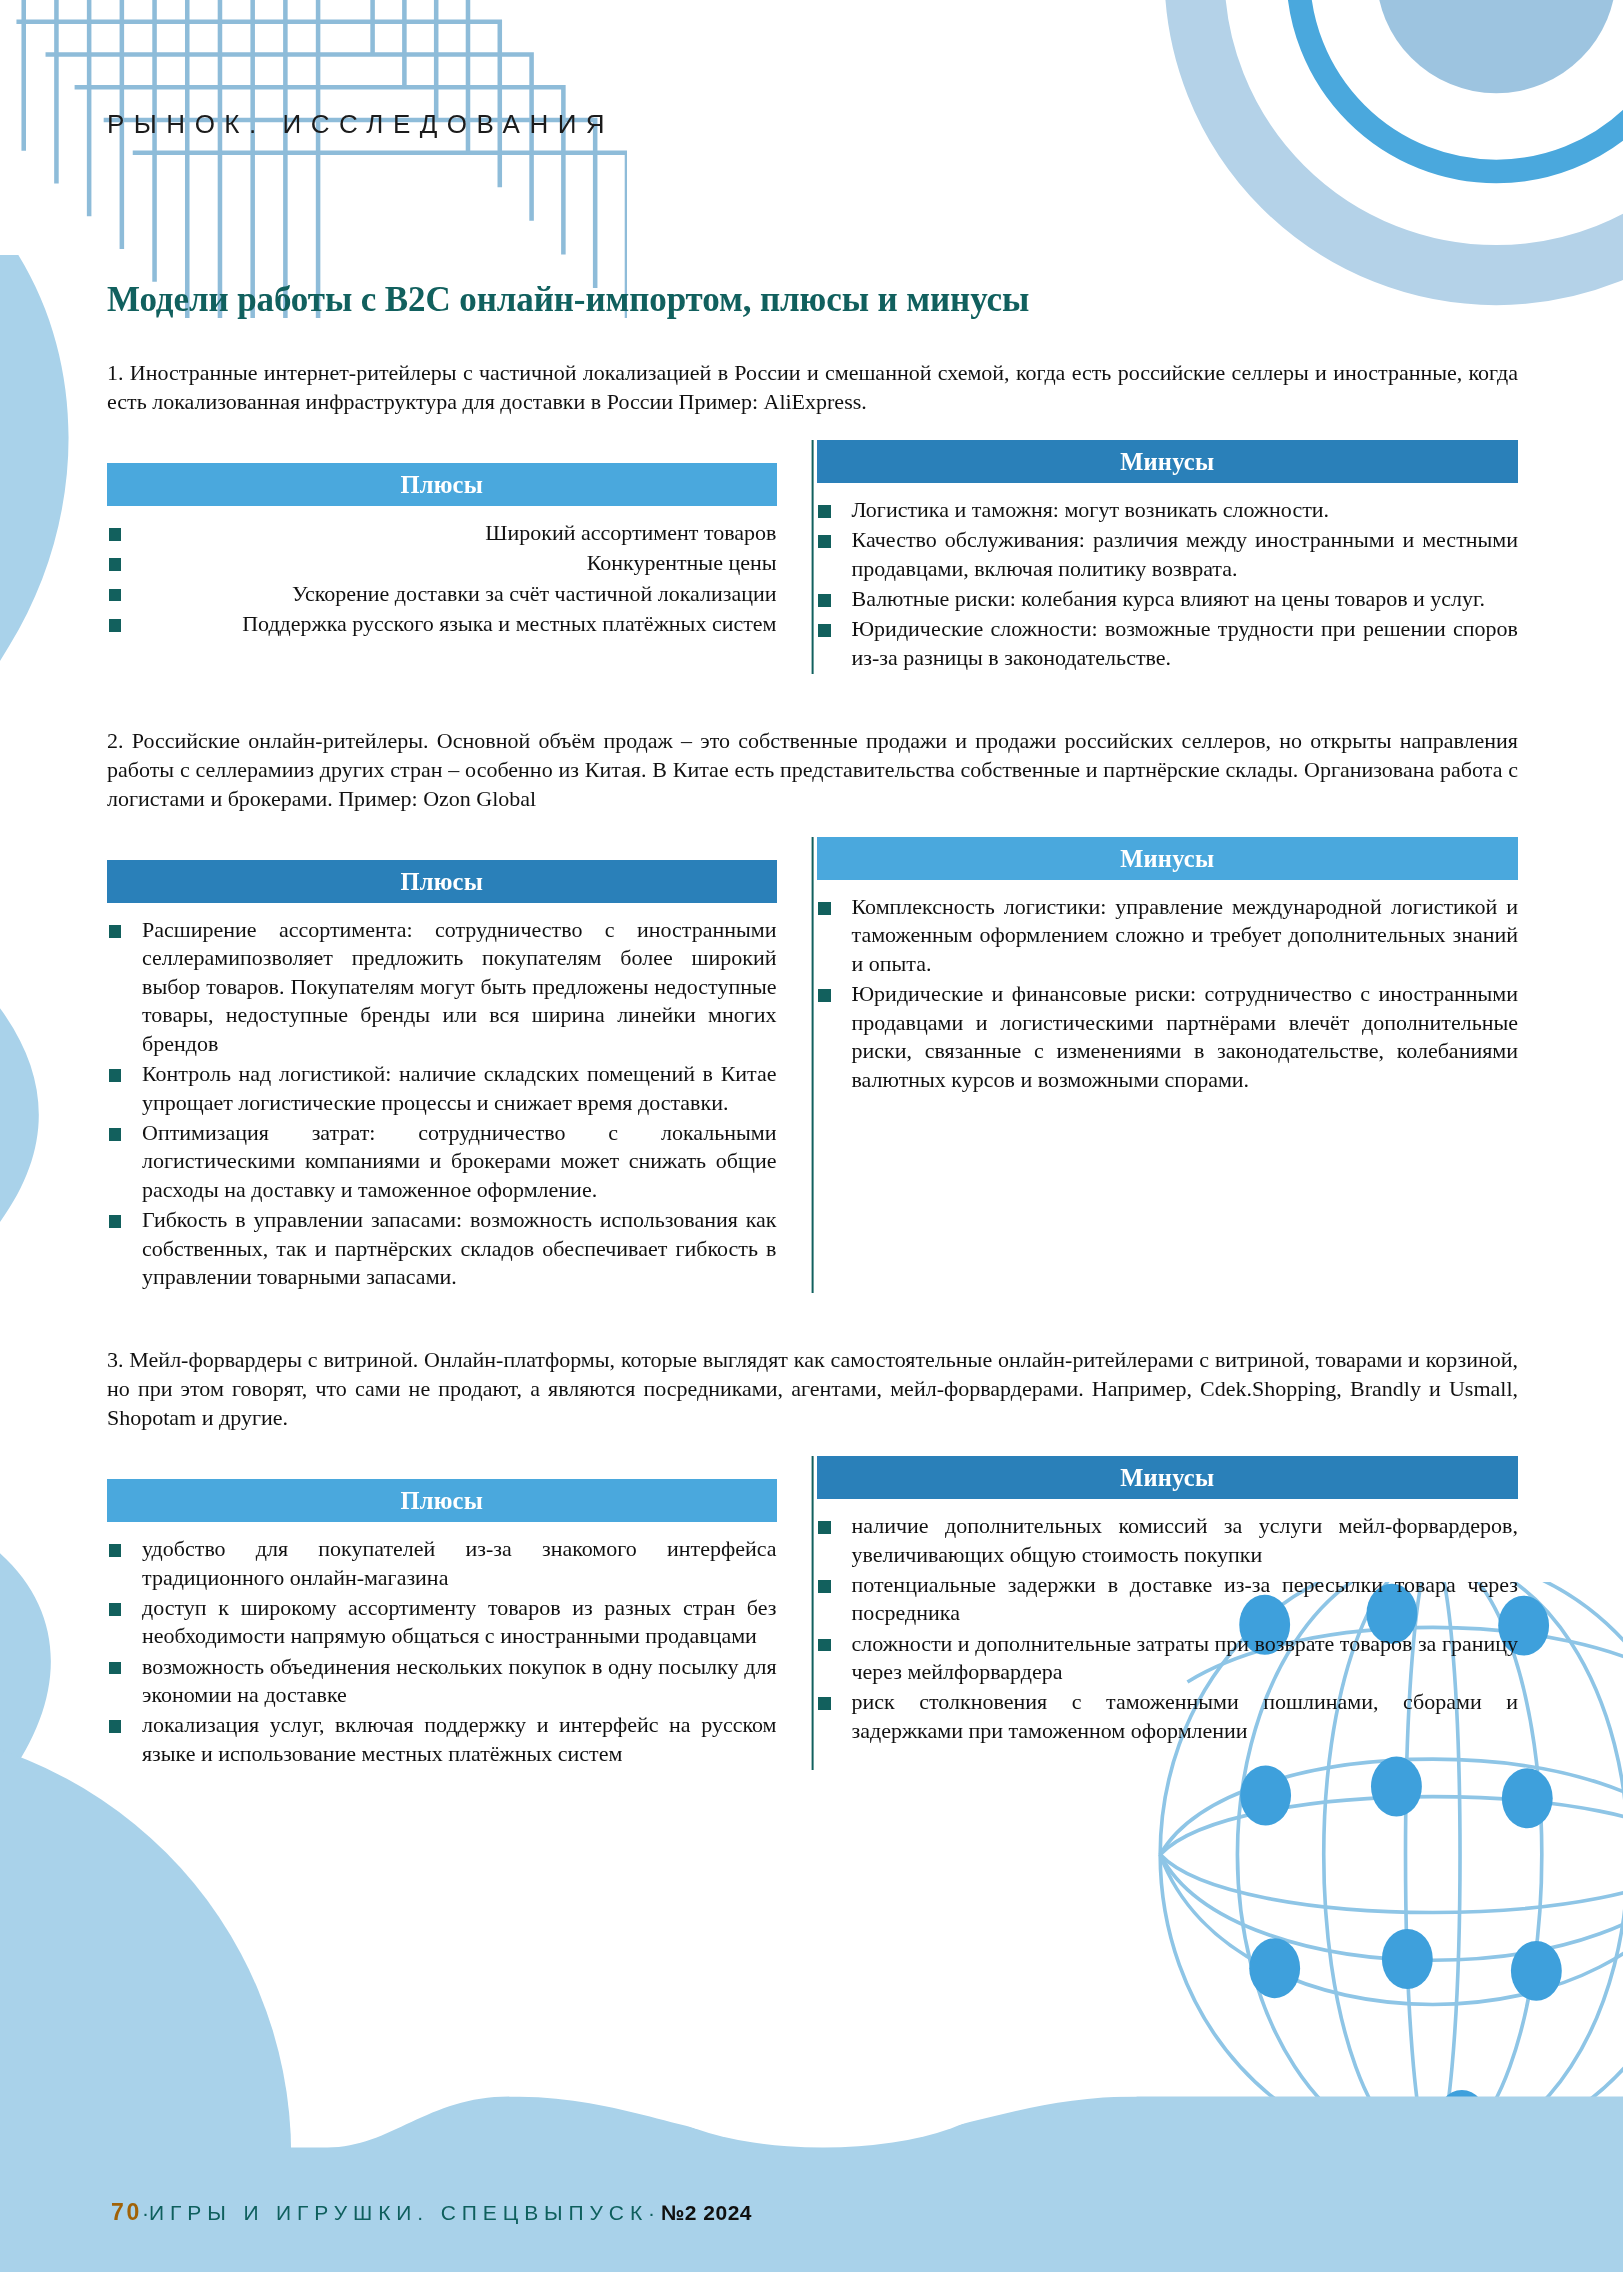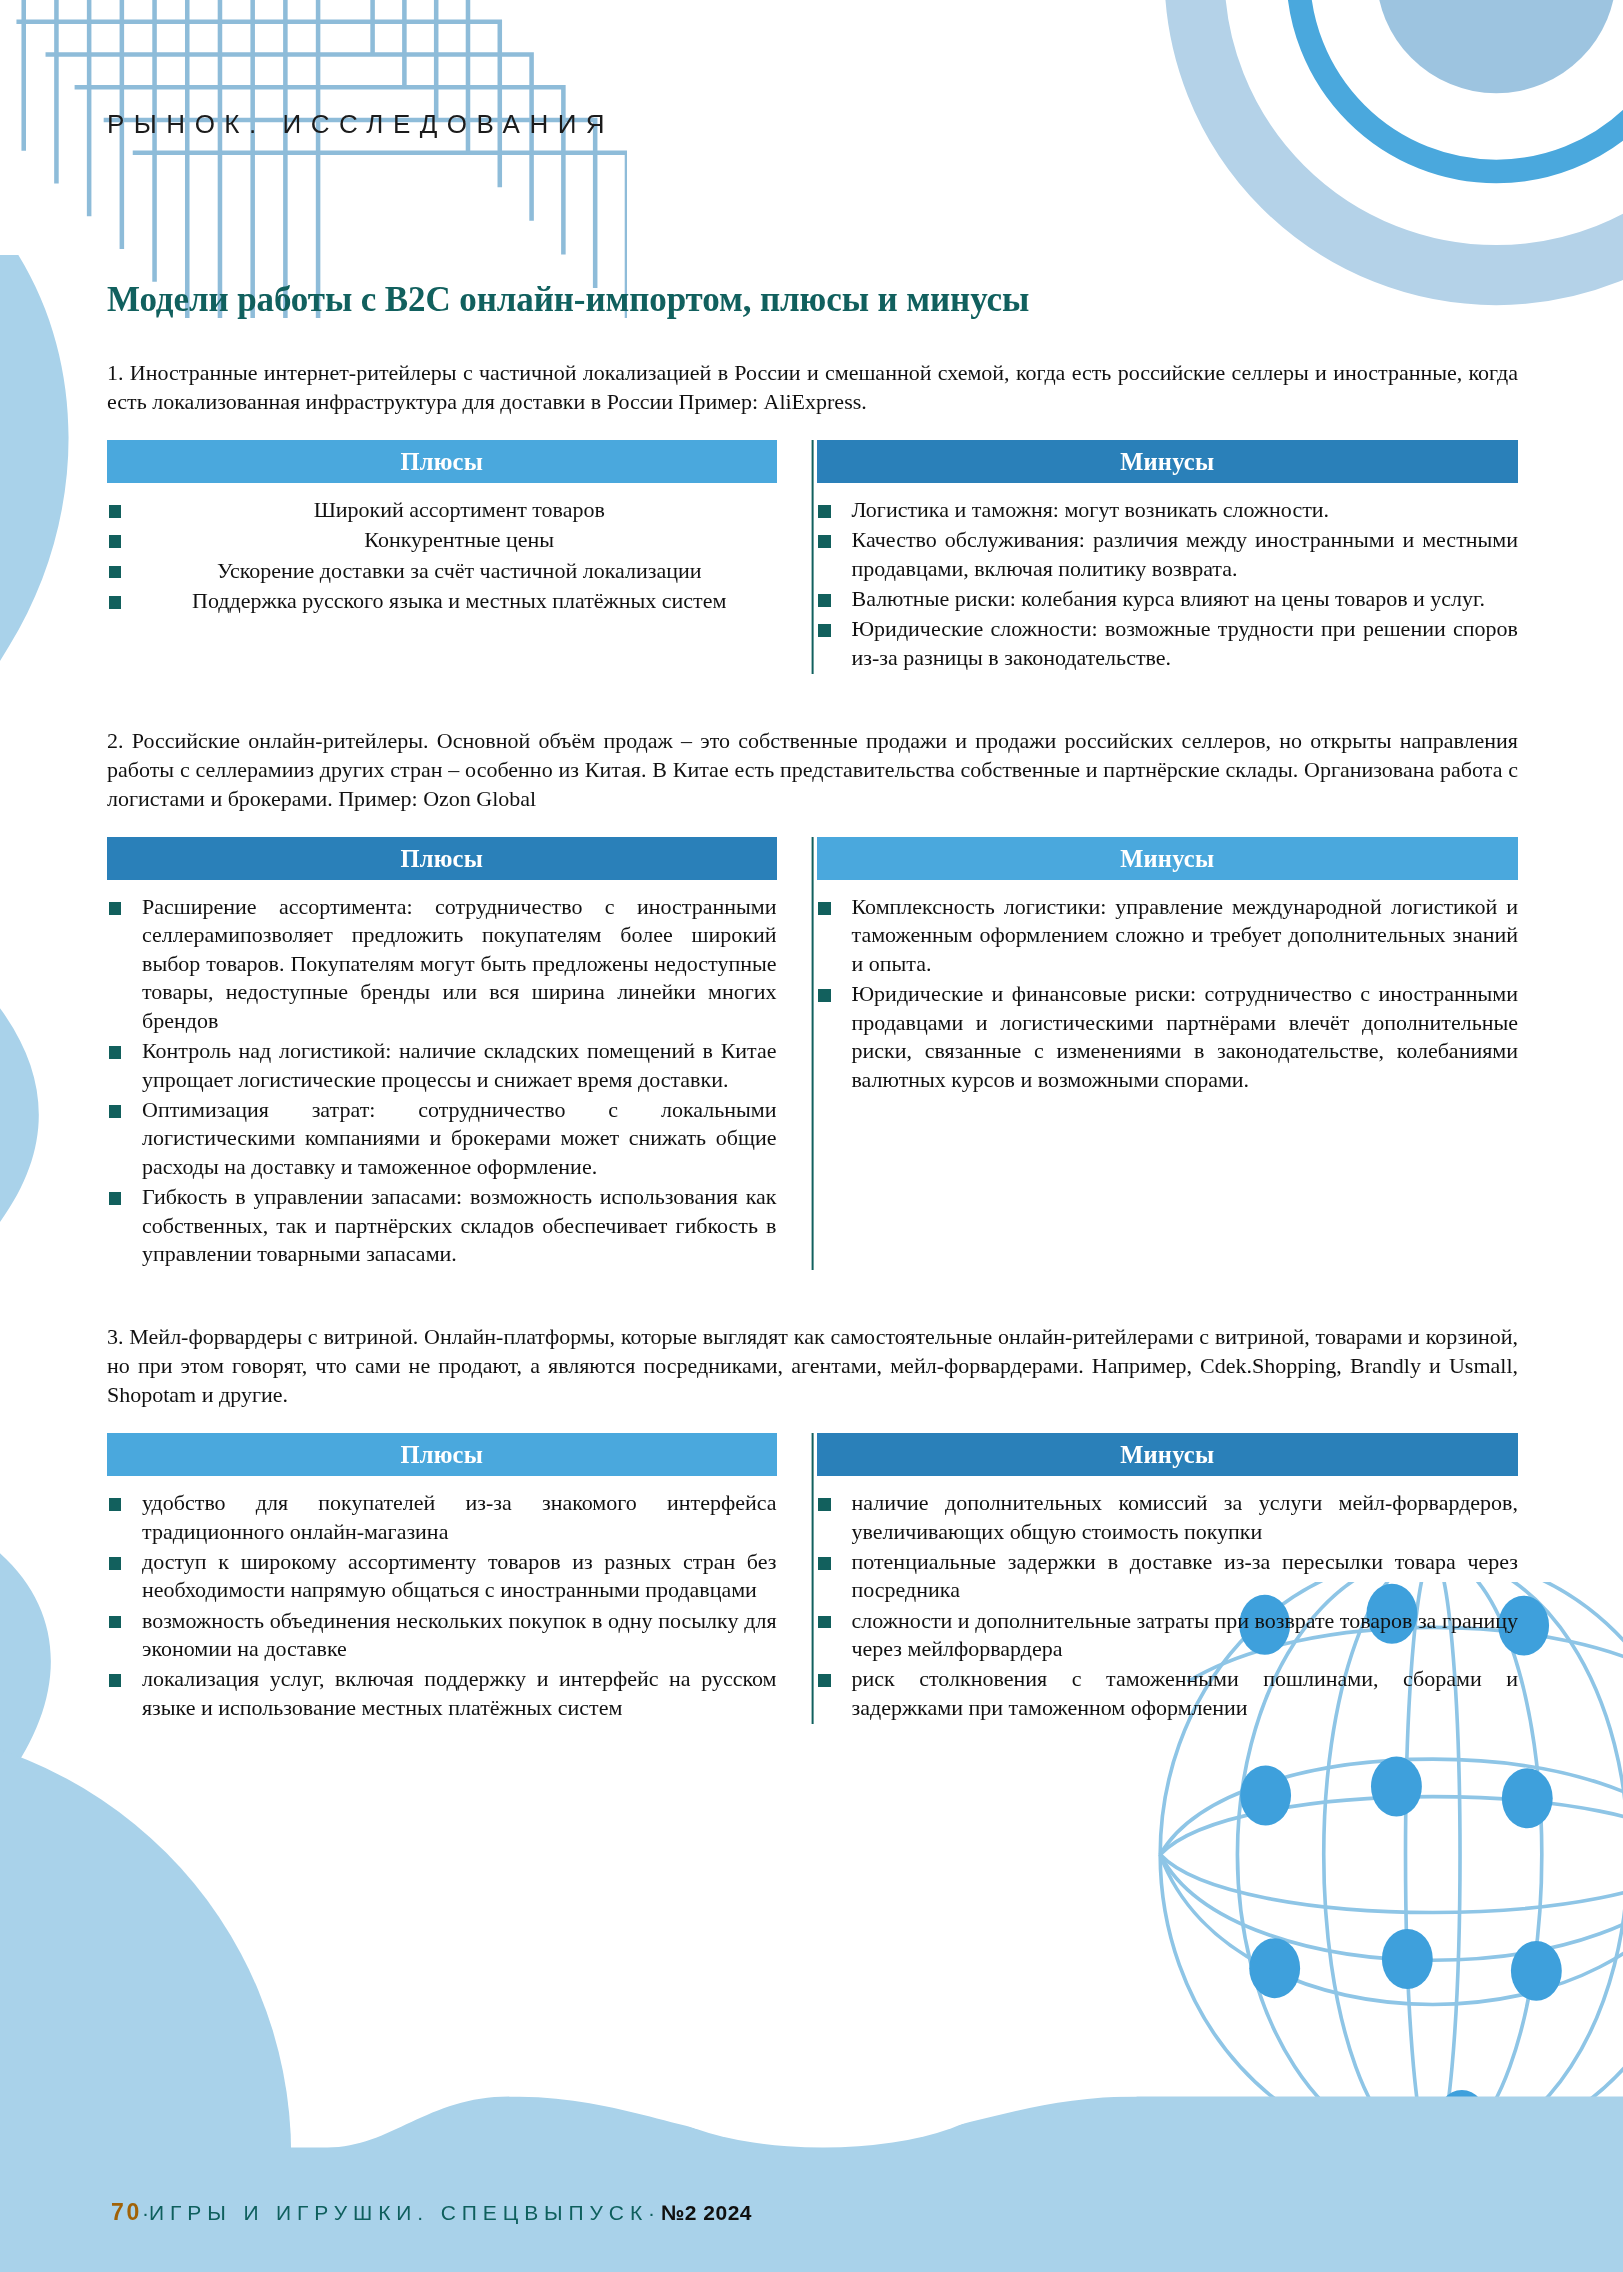"Плюсы" .cmp .col.left { margin-top: none -> 23px }
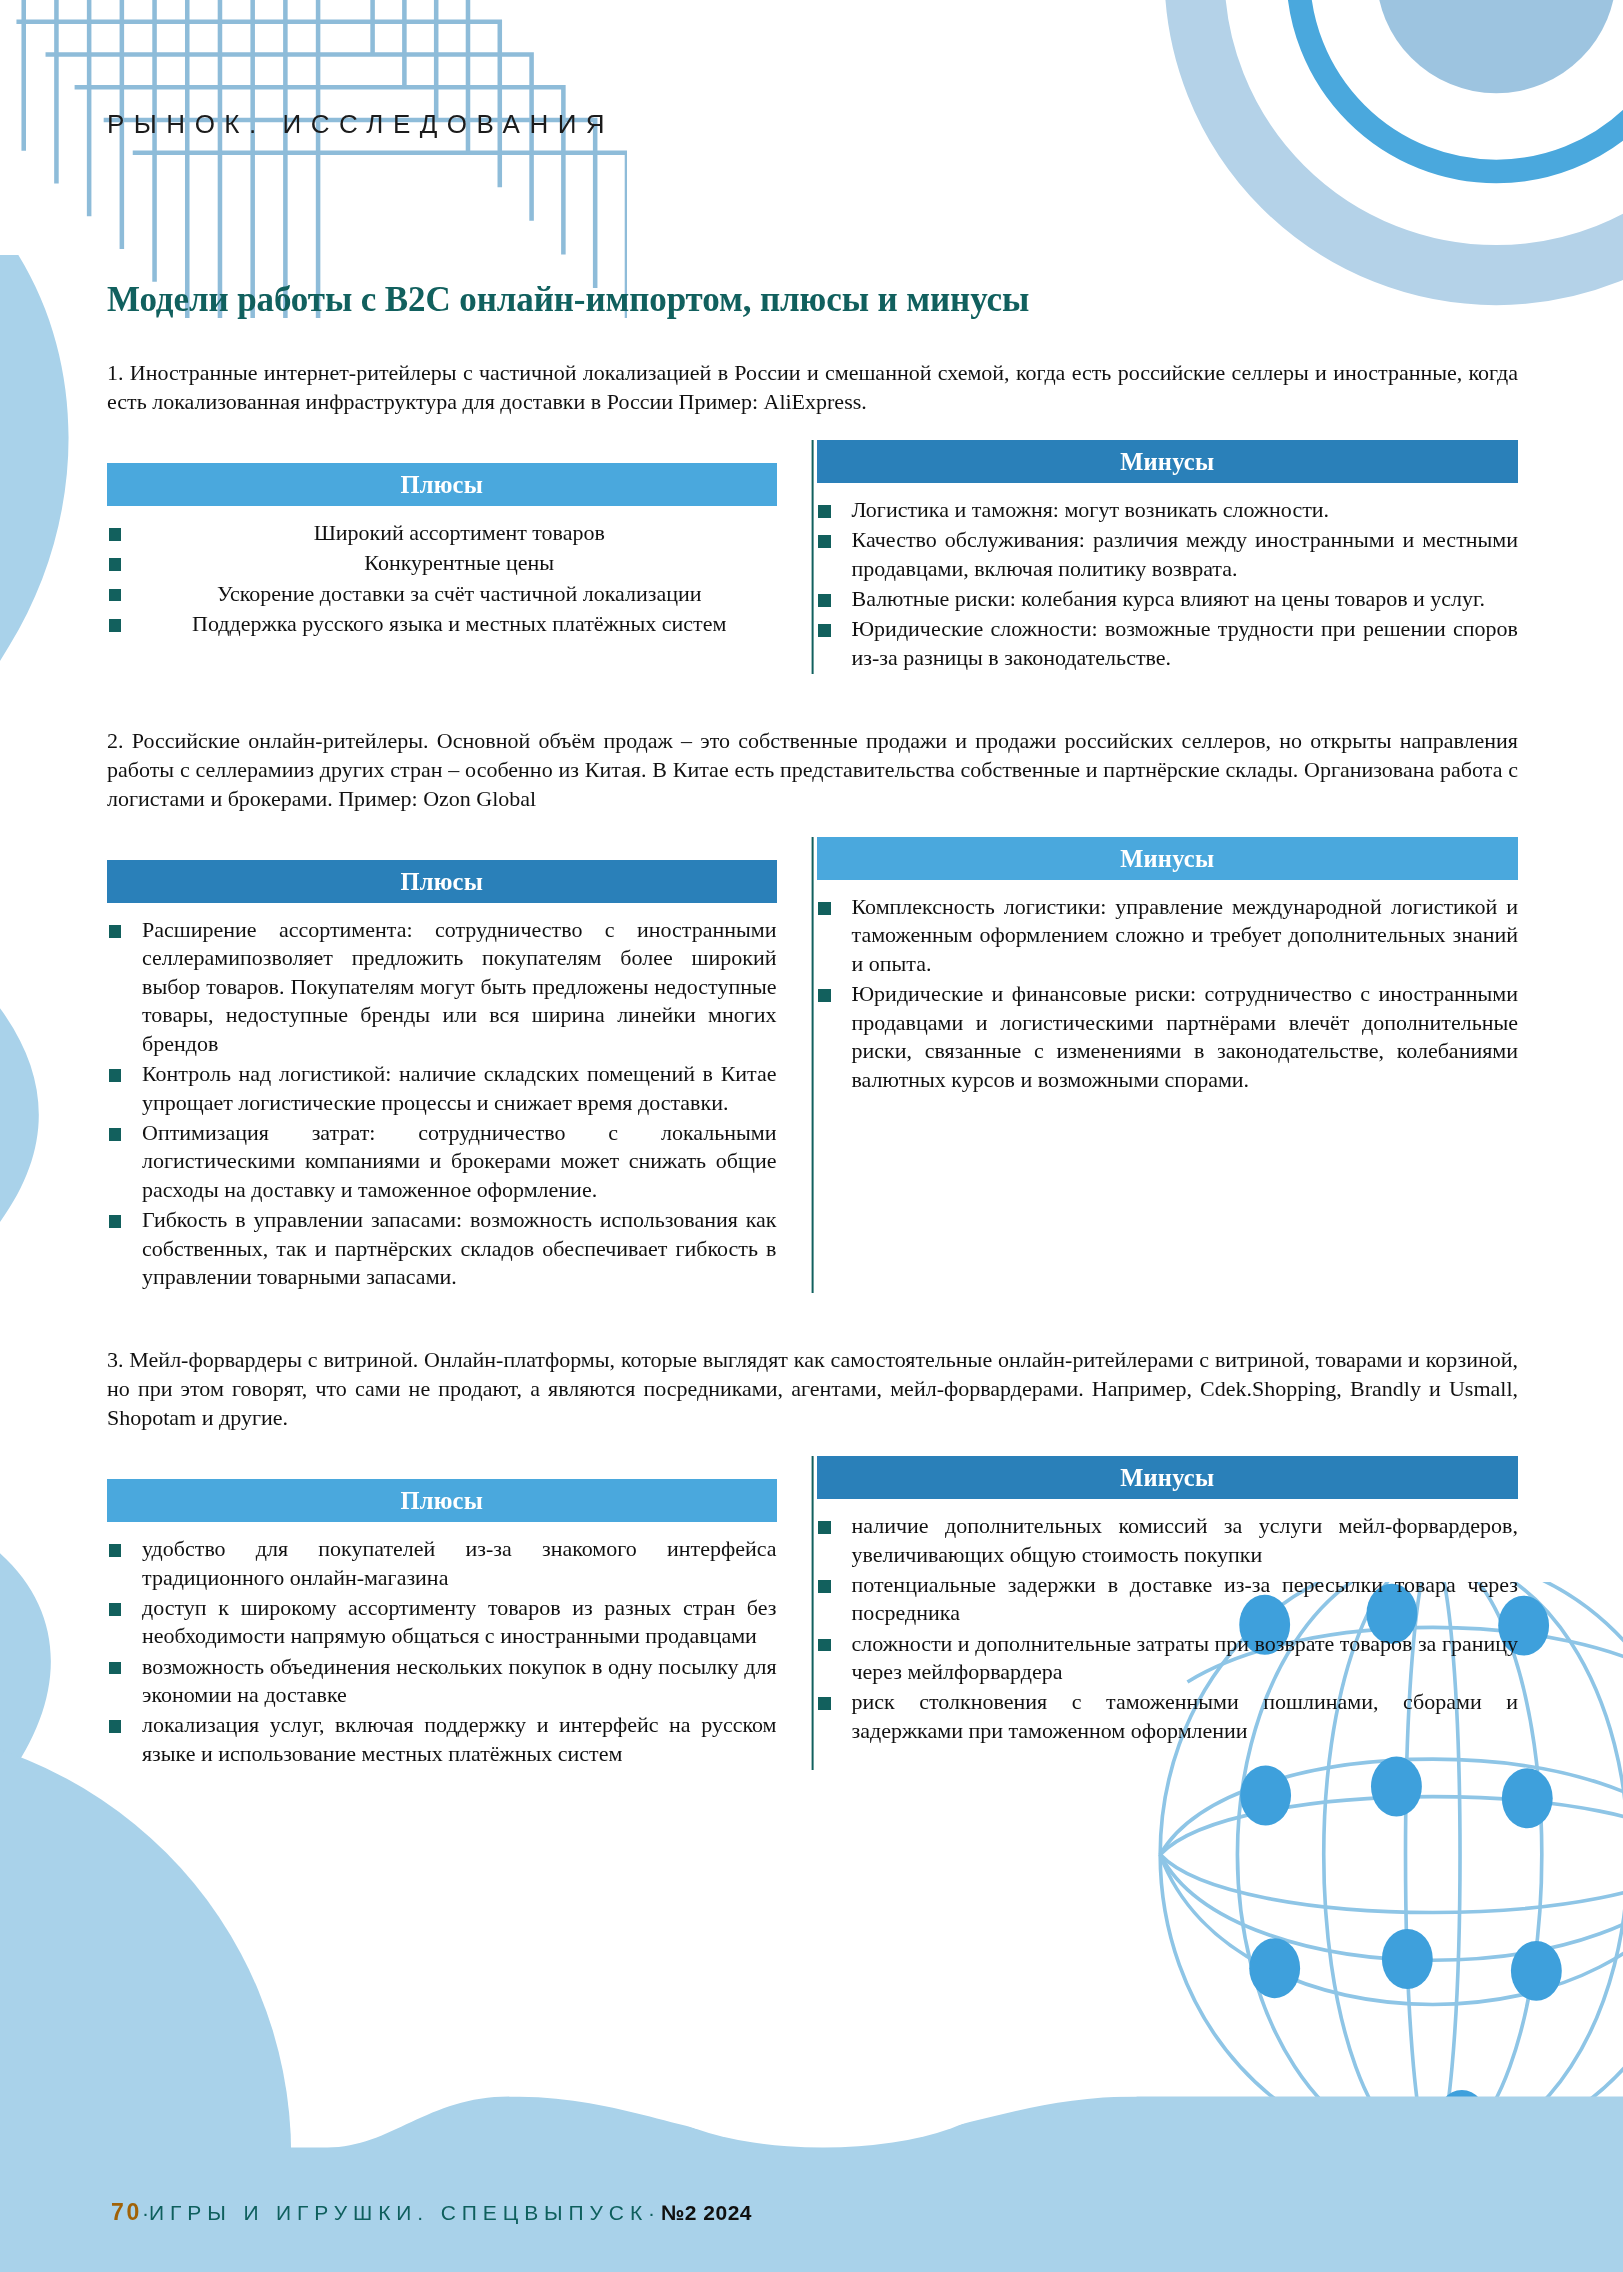"Широкий ассортимент товаров" ul.blist.ragged li { text-align: center -> right }
